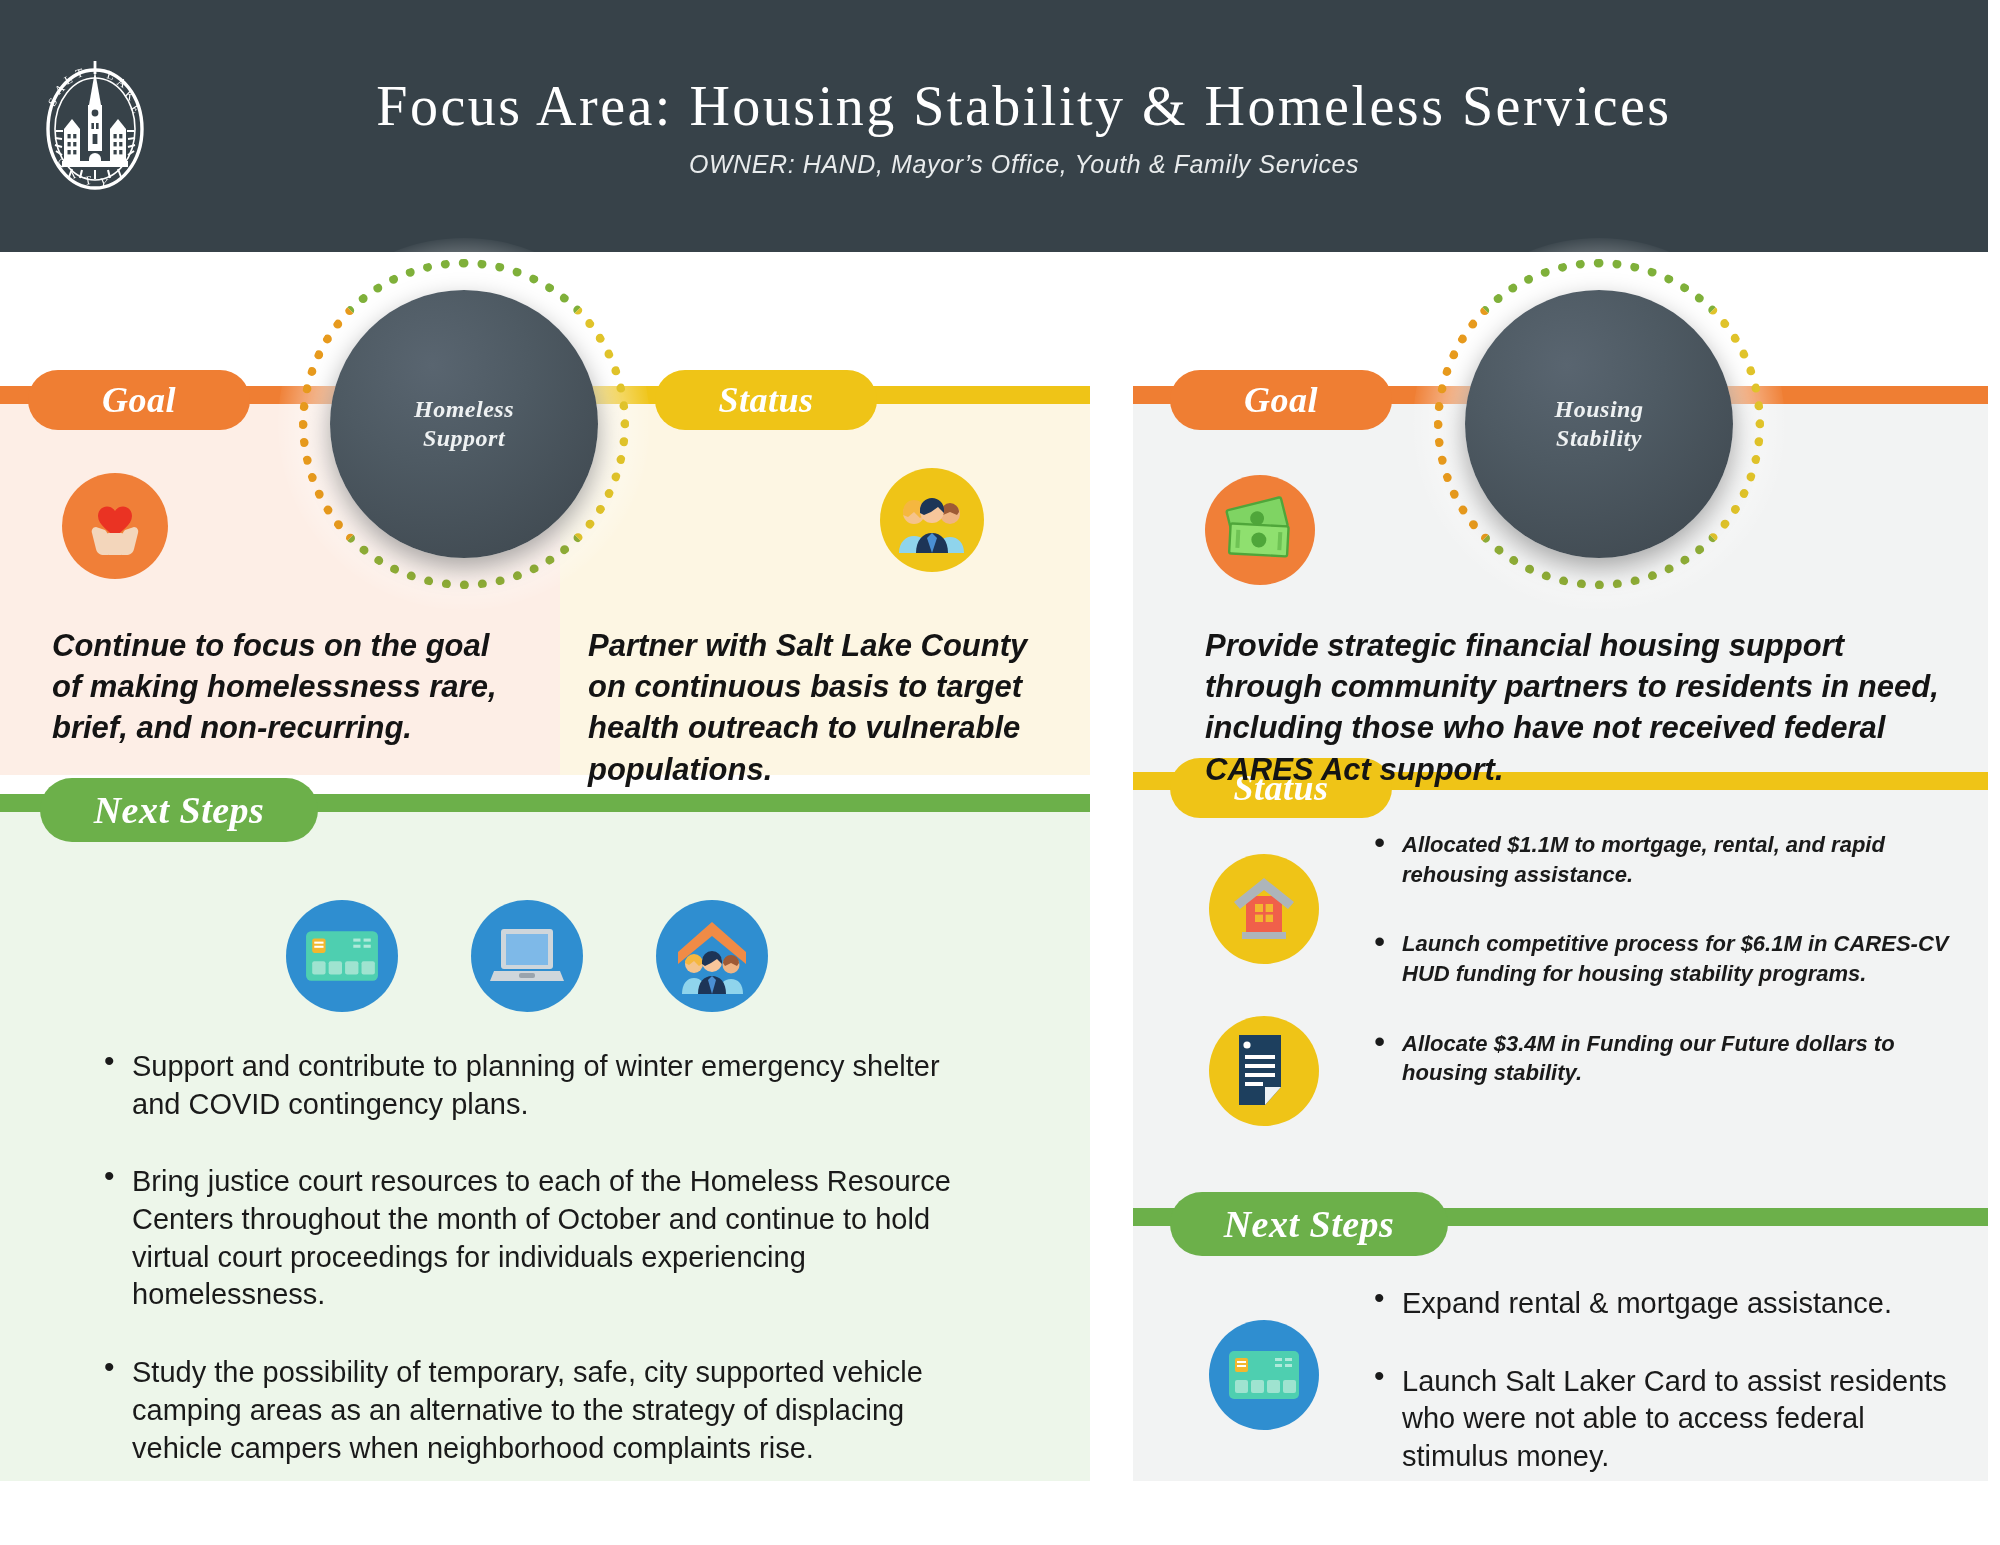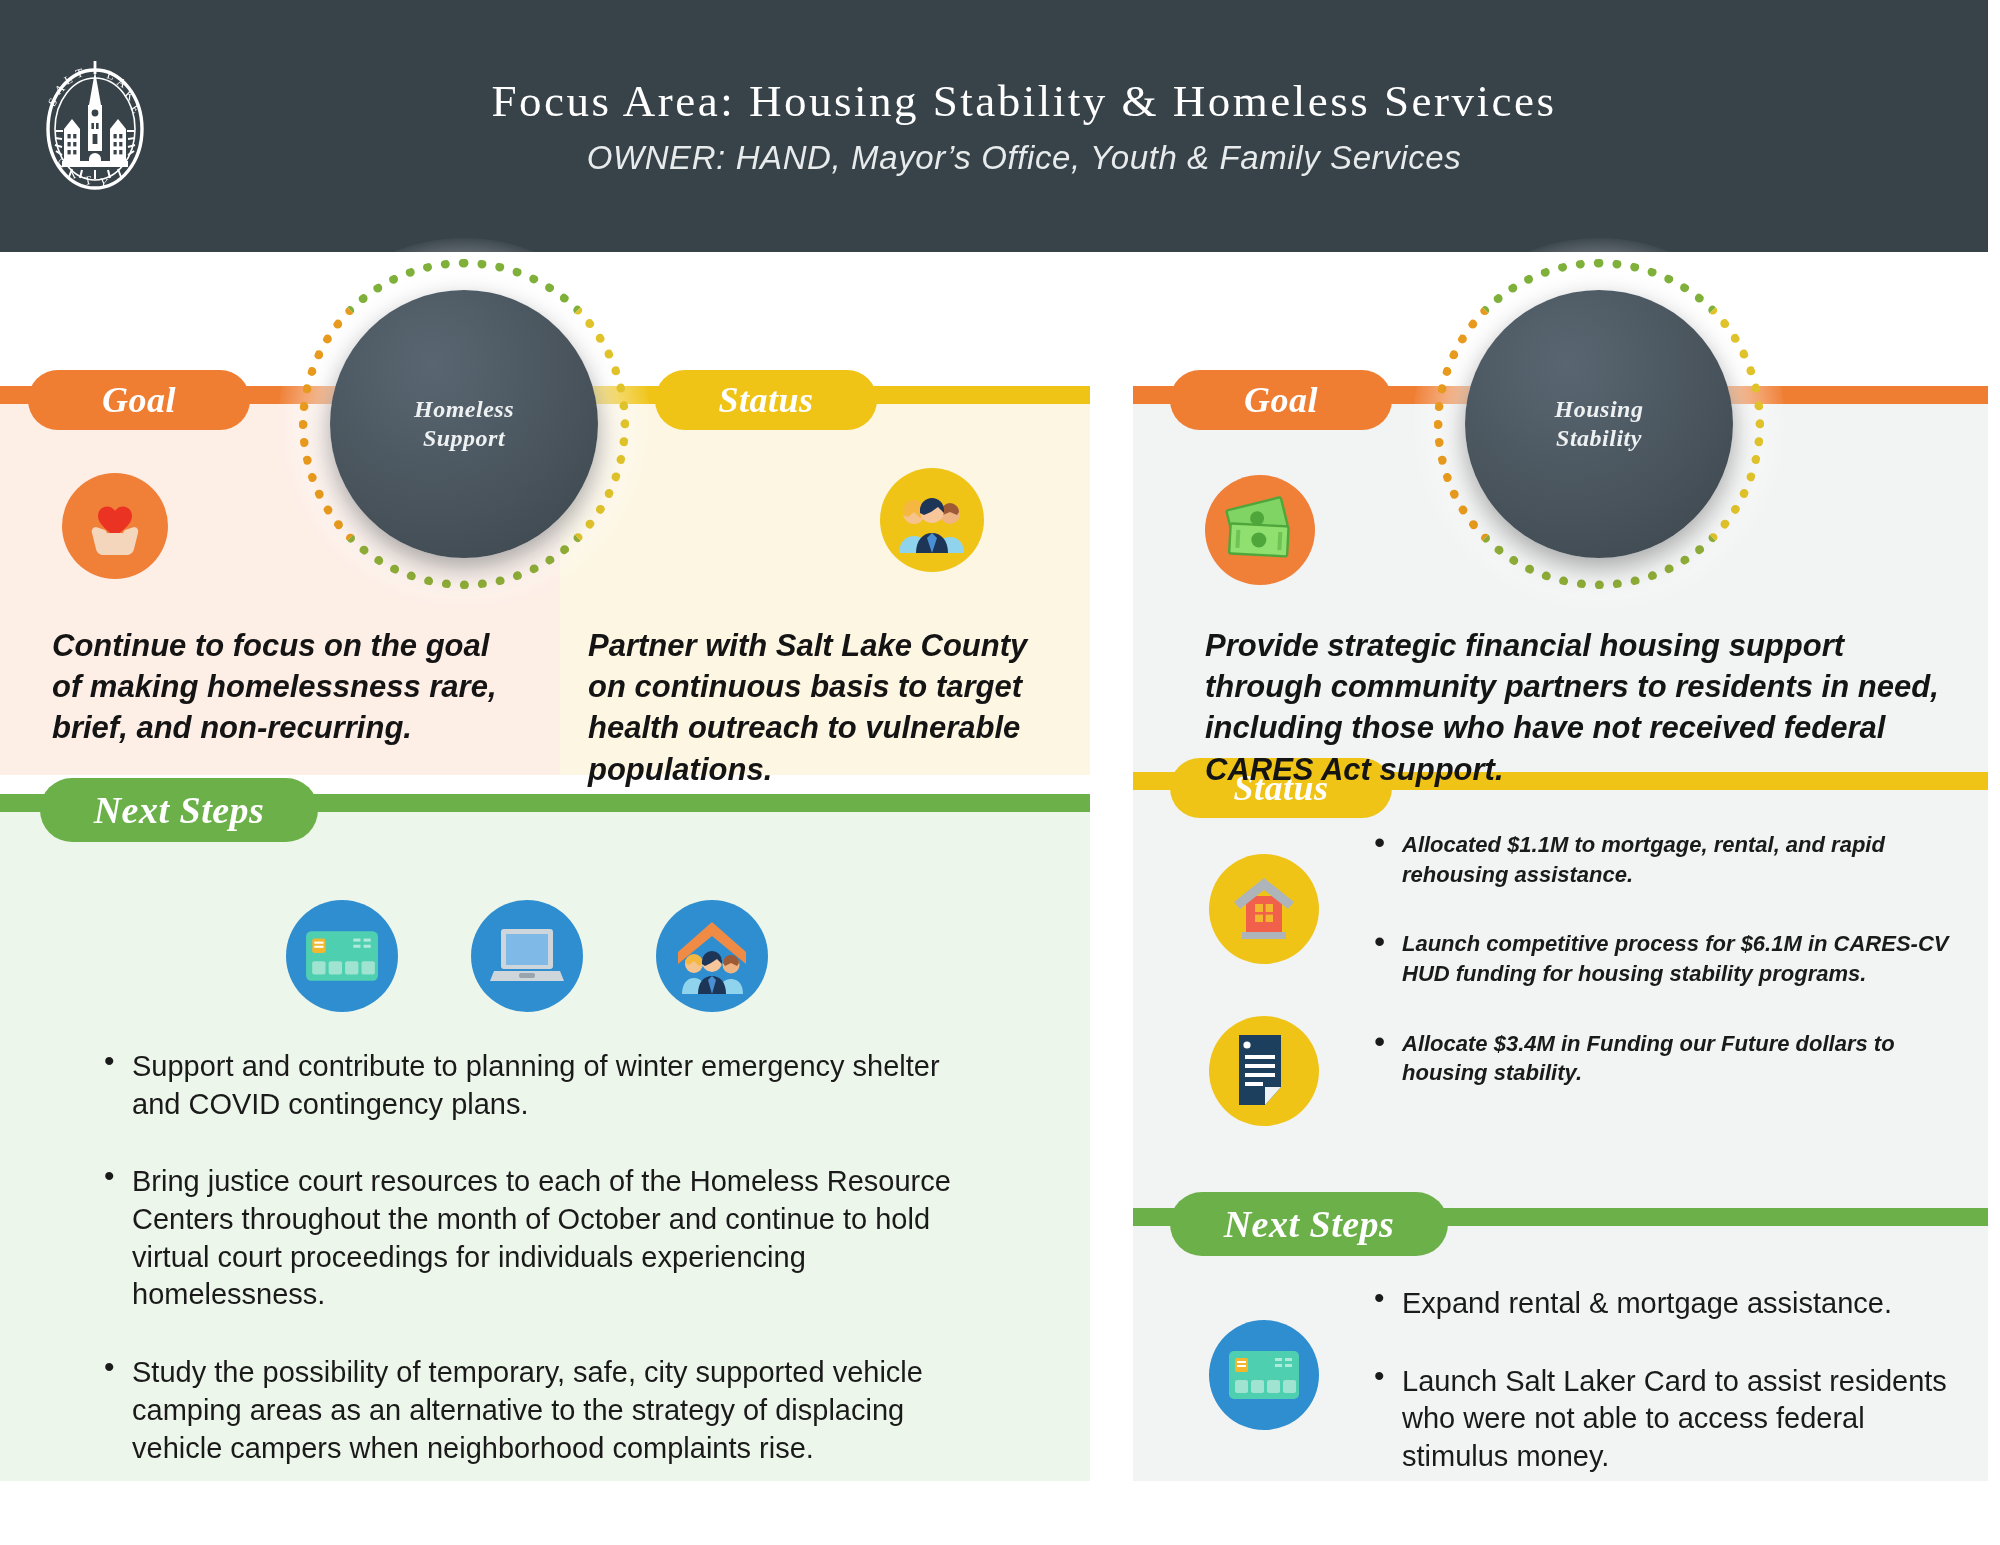"Focus Area: Housing Stability &" .hdr-title { font-size: 45px -> 56px }
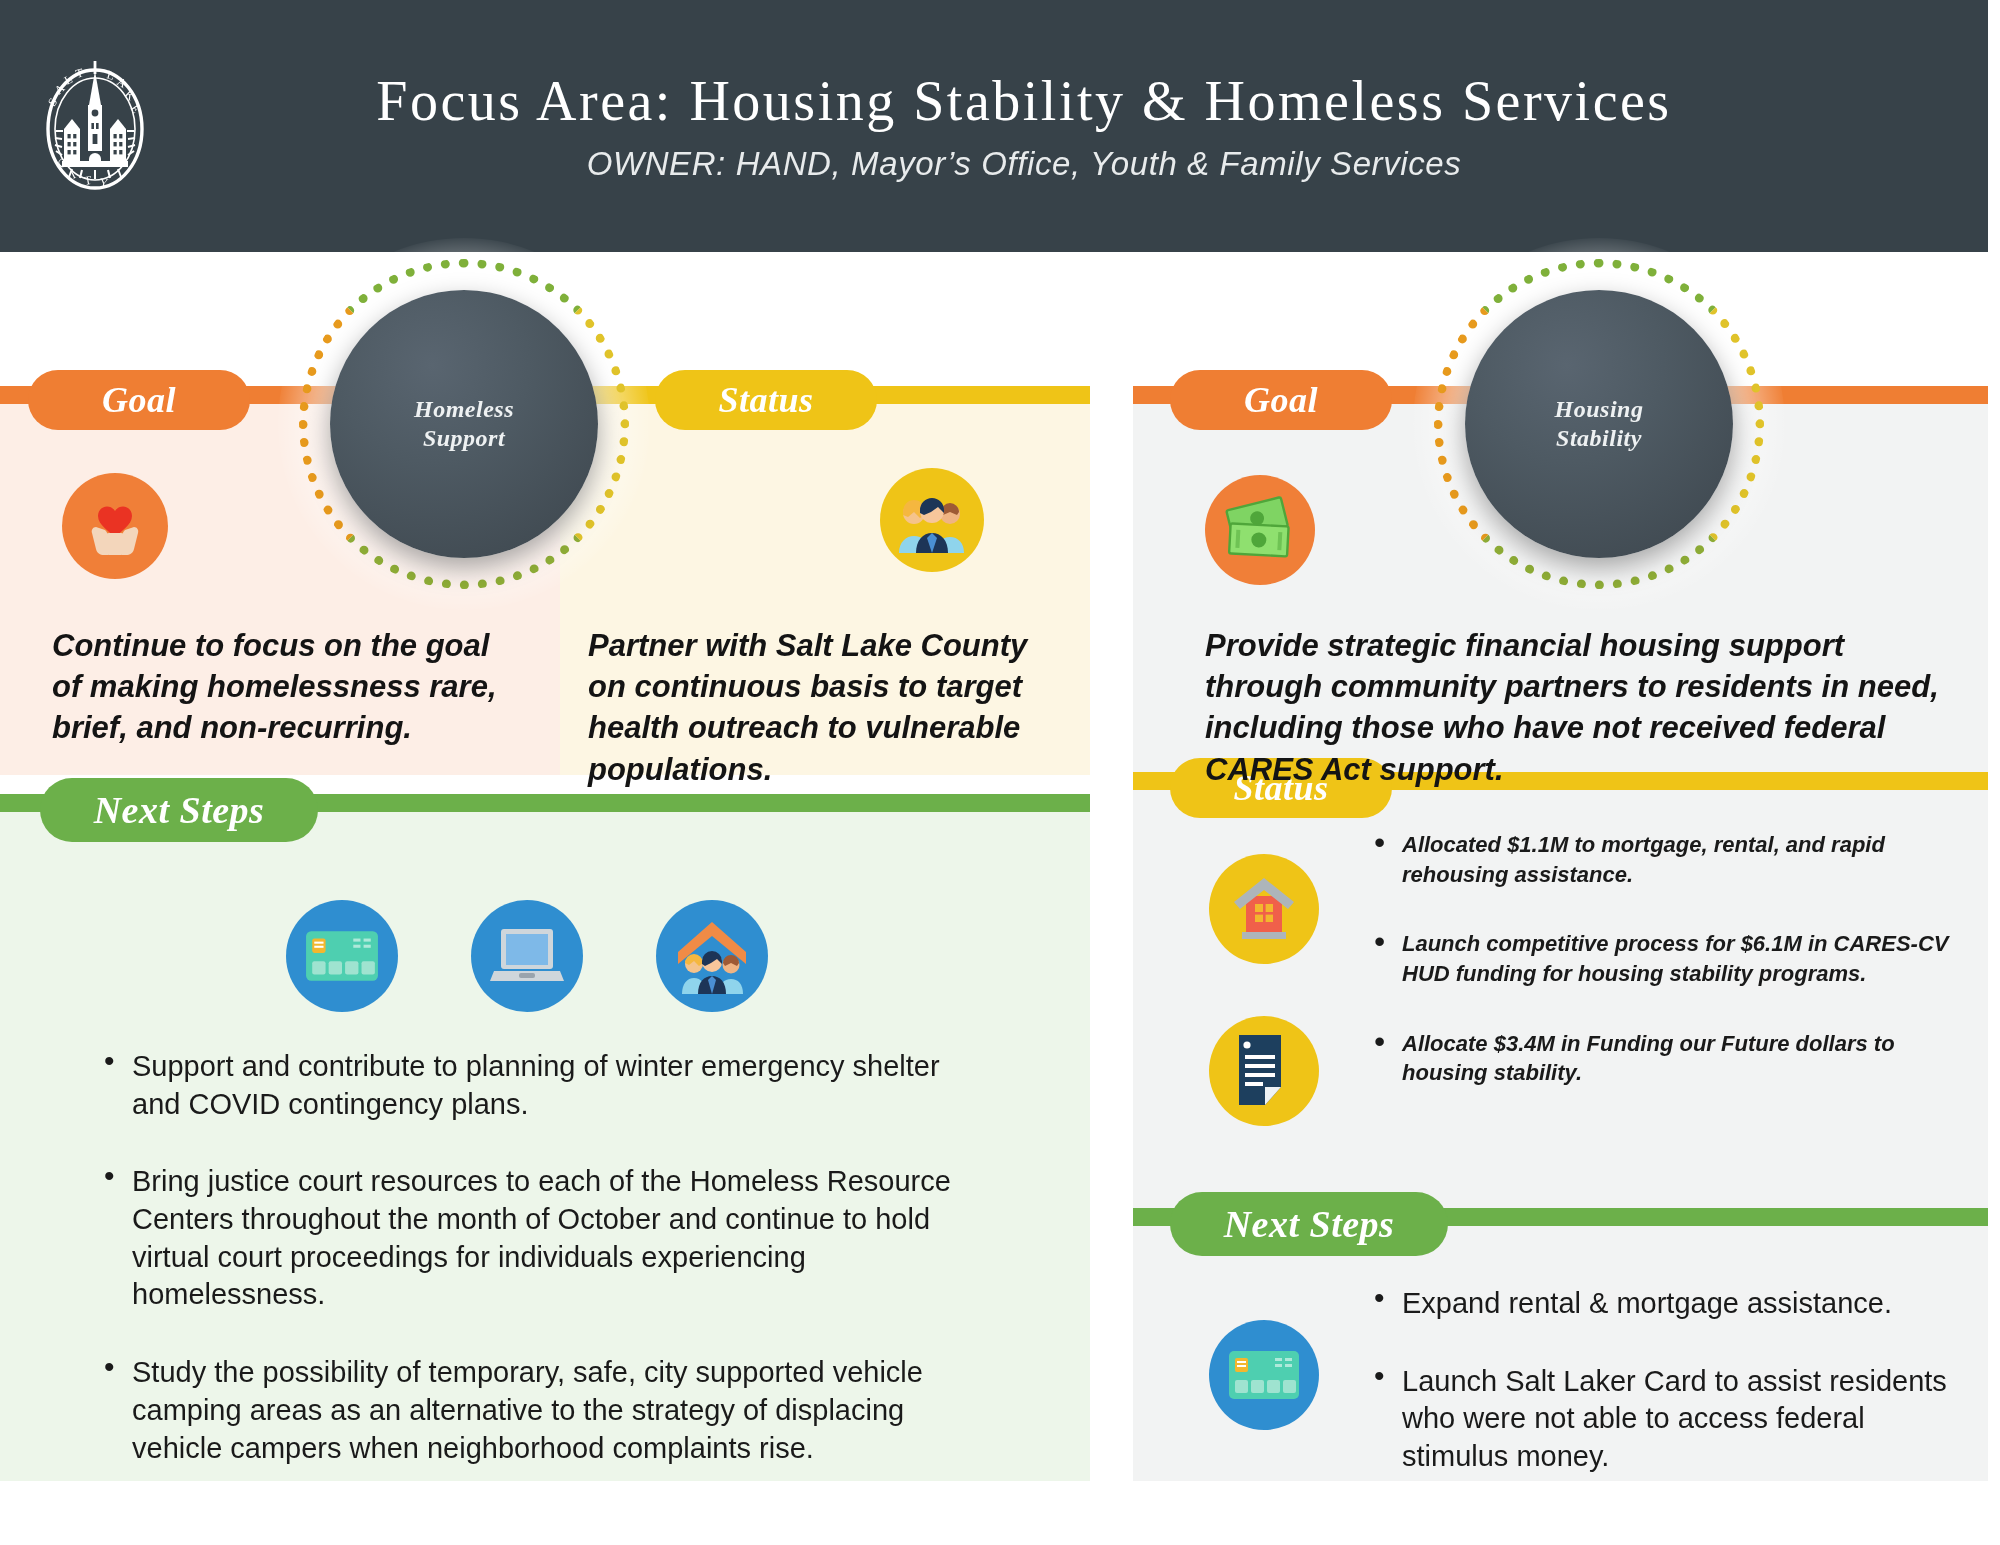"OWNER: HAND, Mayor’s Office, Youth" .hdr-sub { font-size: 33px -> 25px }
